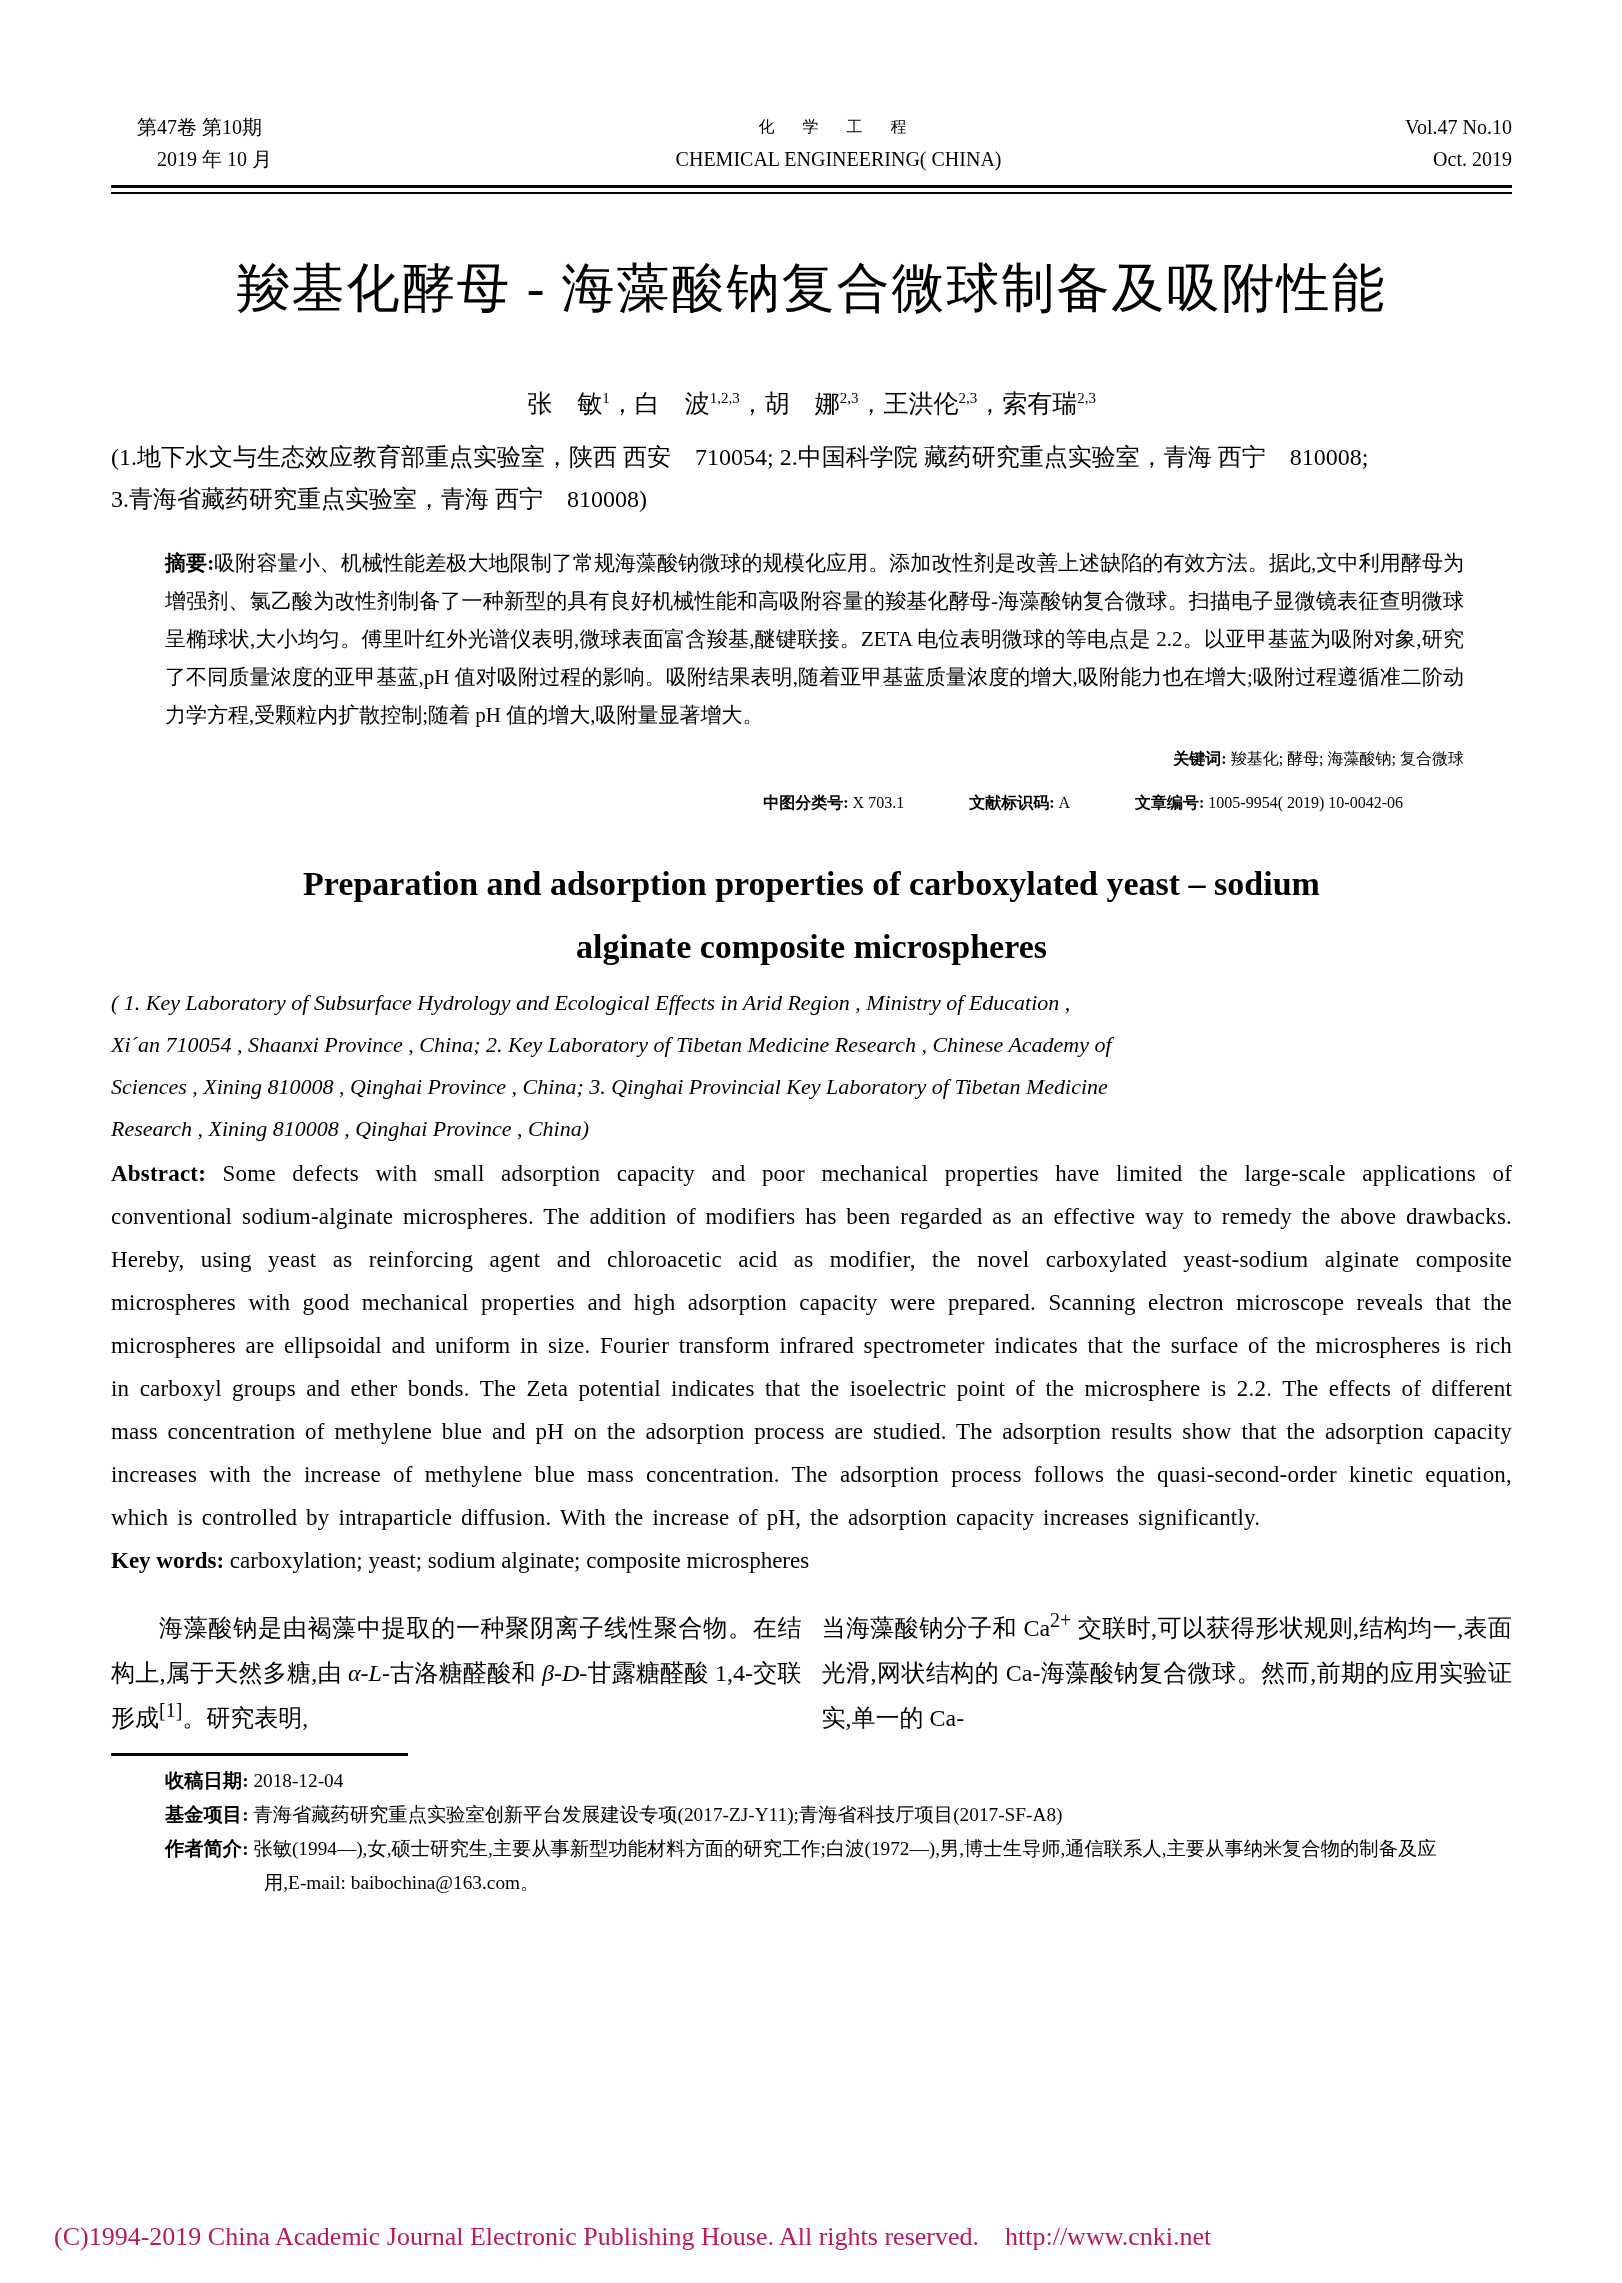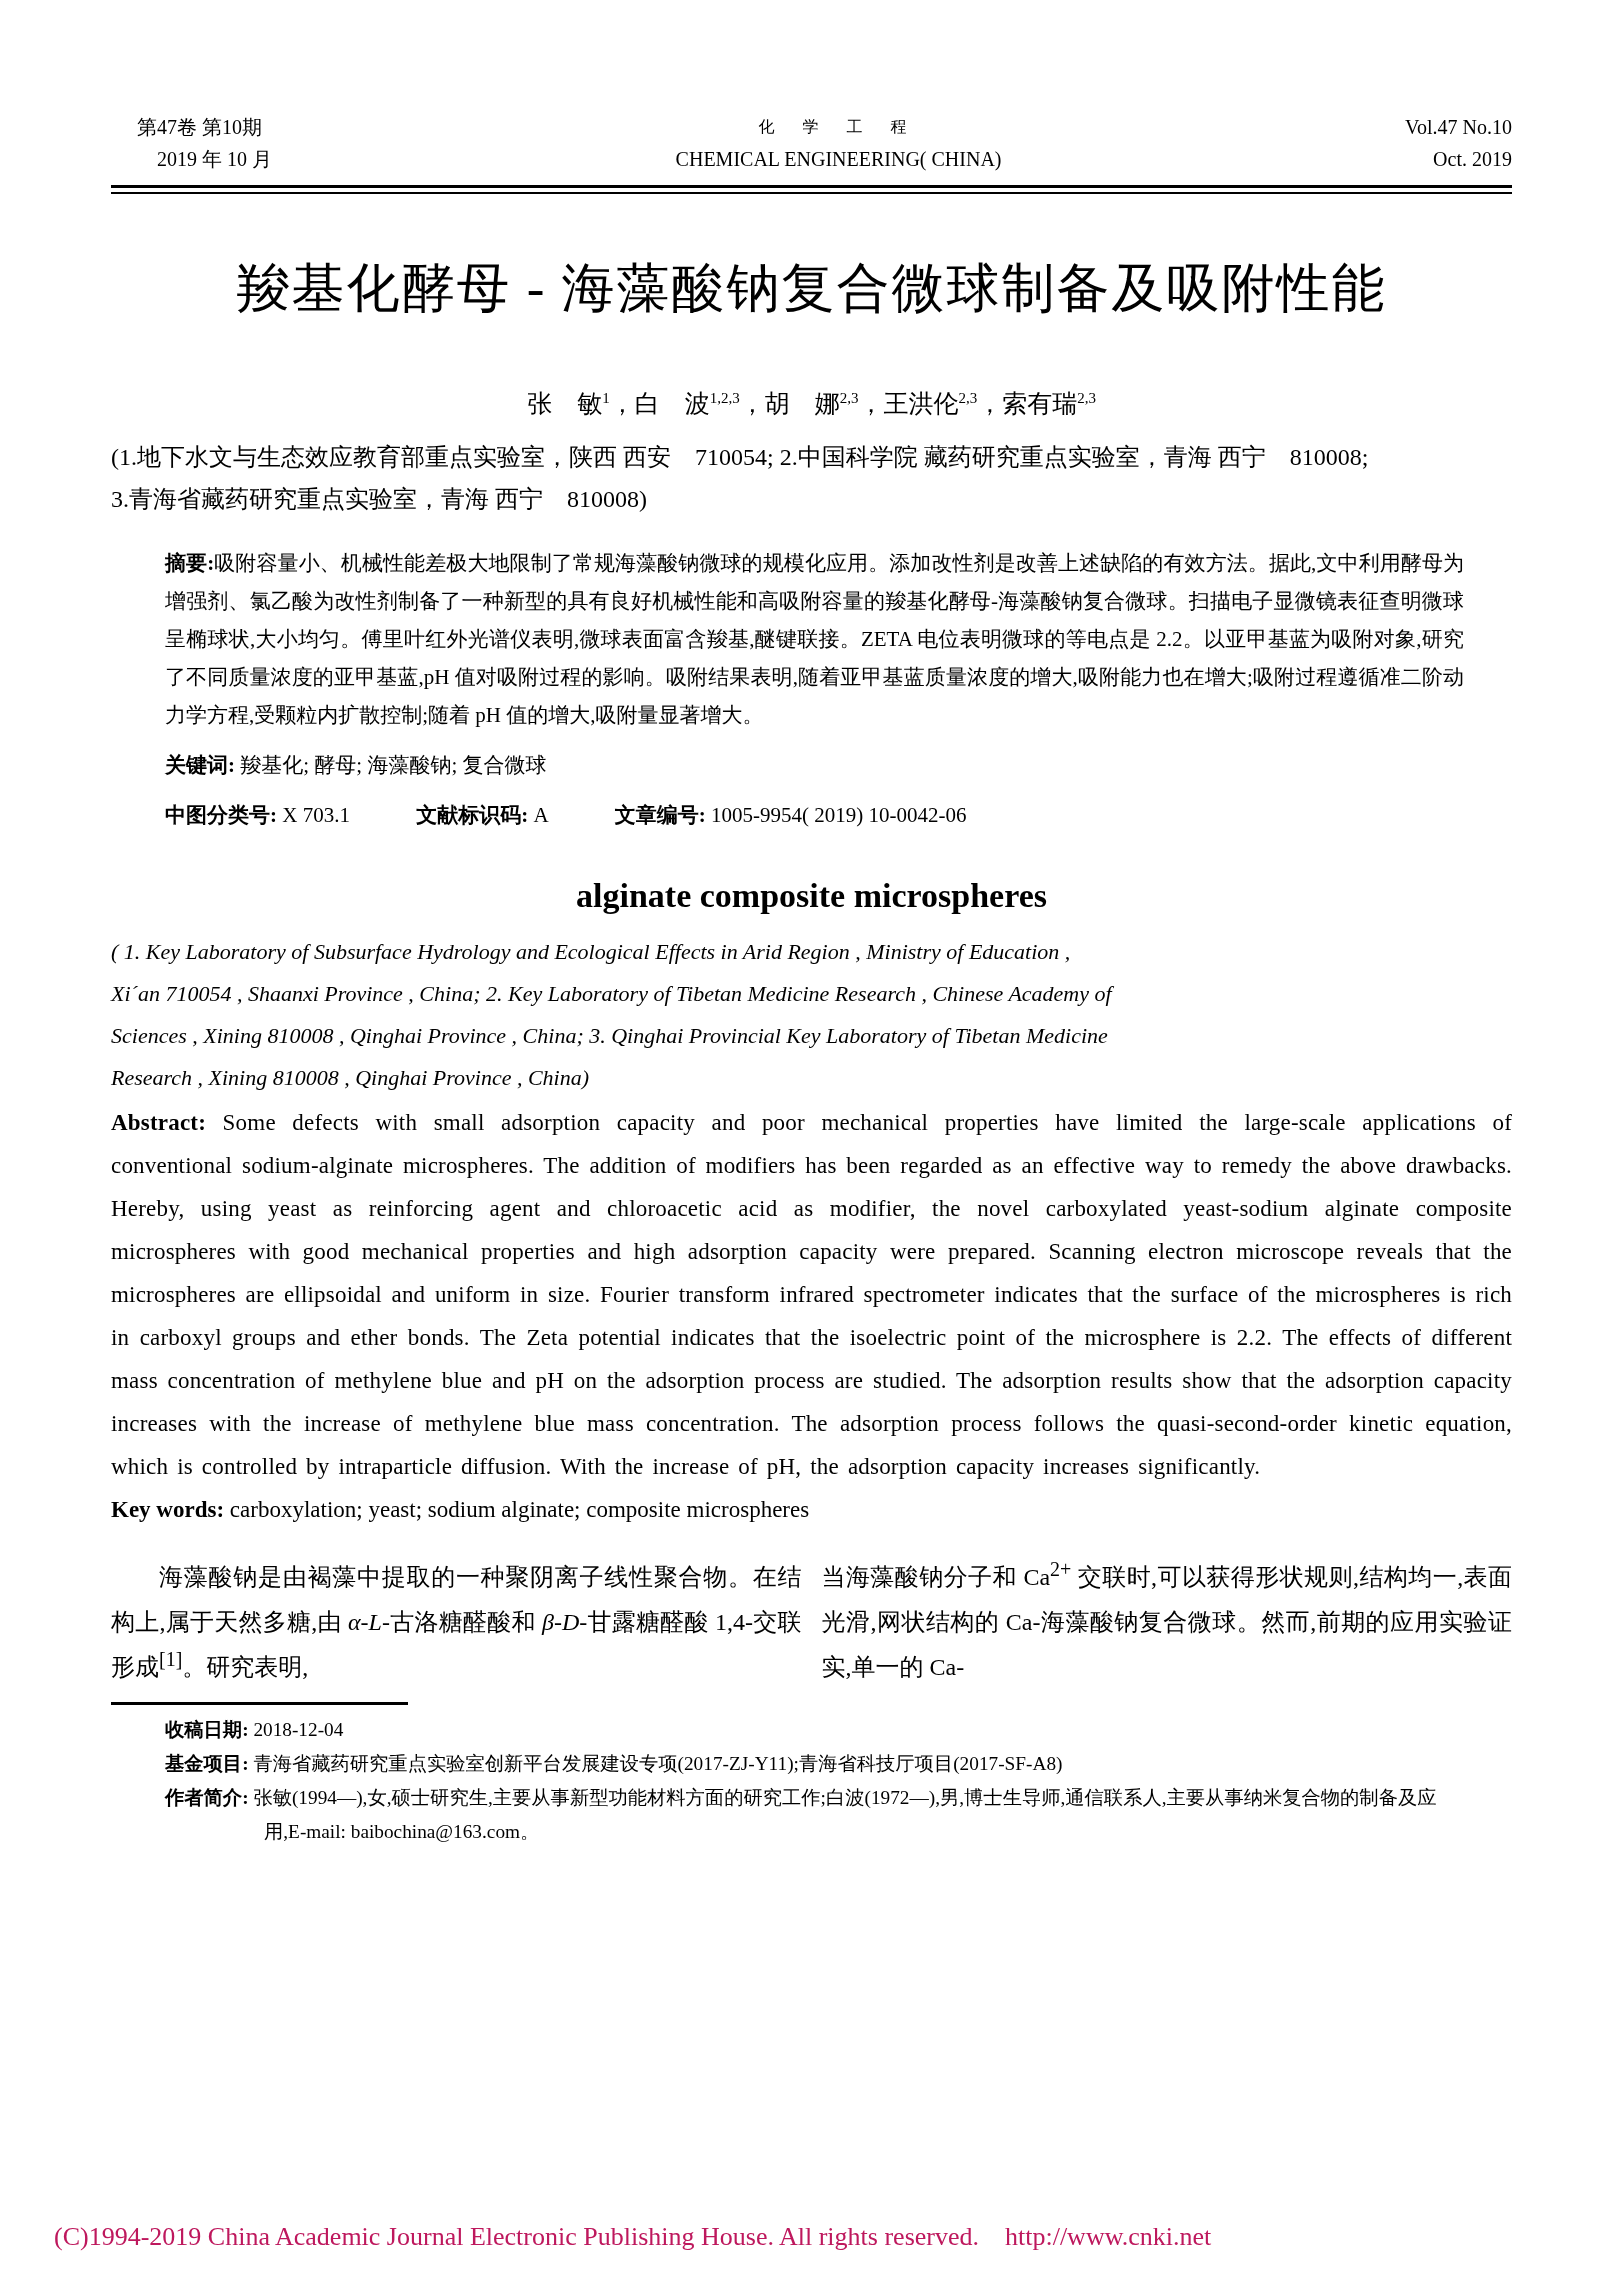"关键词: 羧基化; 酵母; 海藻酸钠; 复合微球" .meta-line { font-size: 21px -> 16px; margin: 12px 48px 0 54px -> 6px 48px 0 54px; text-align: none -> right }
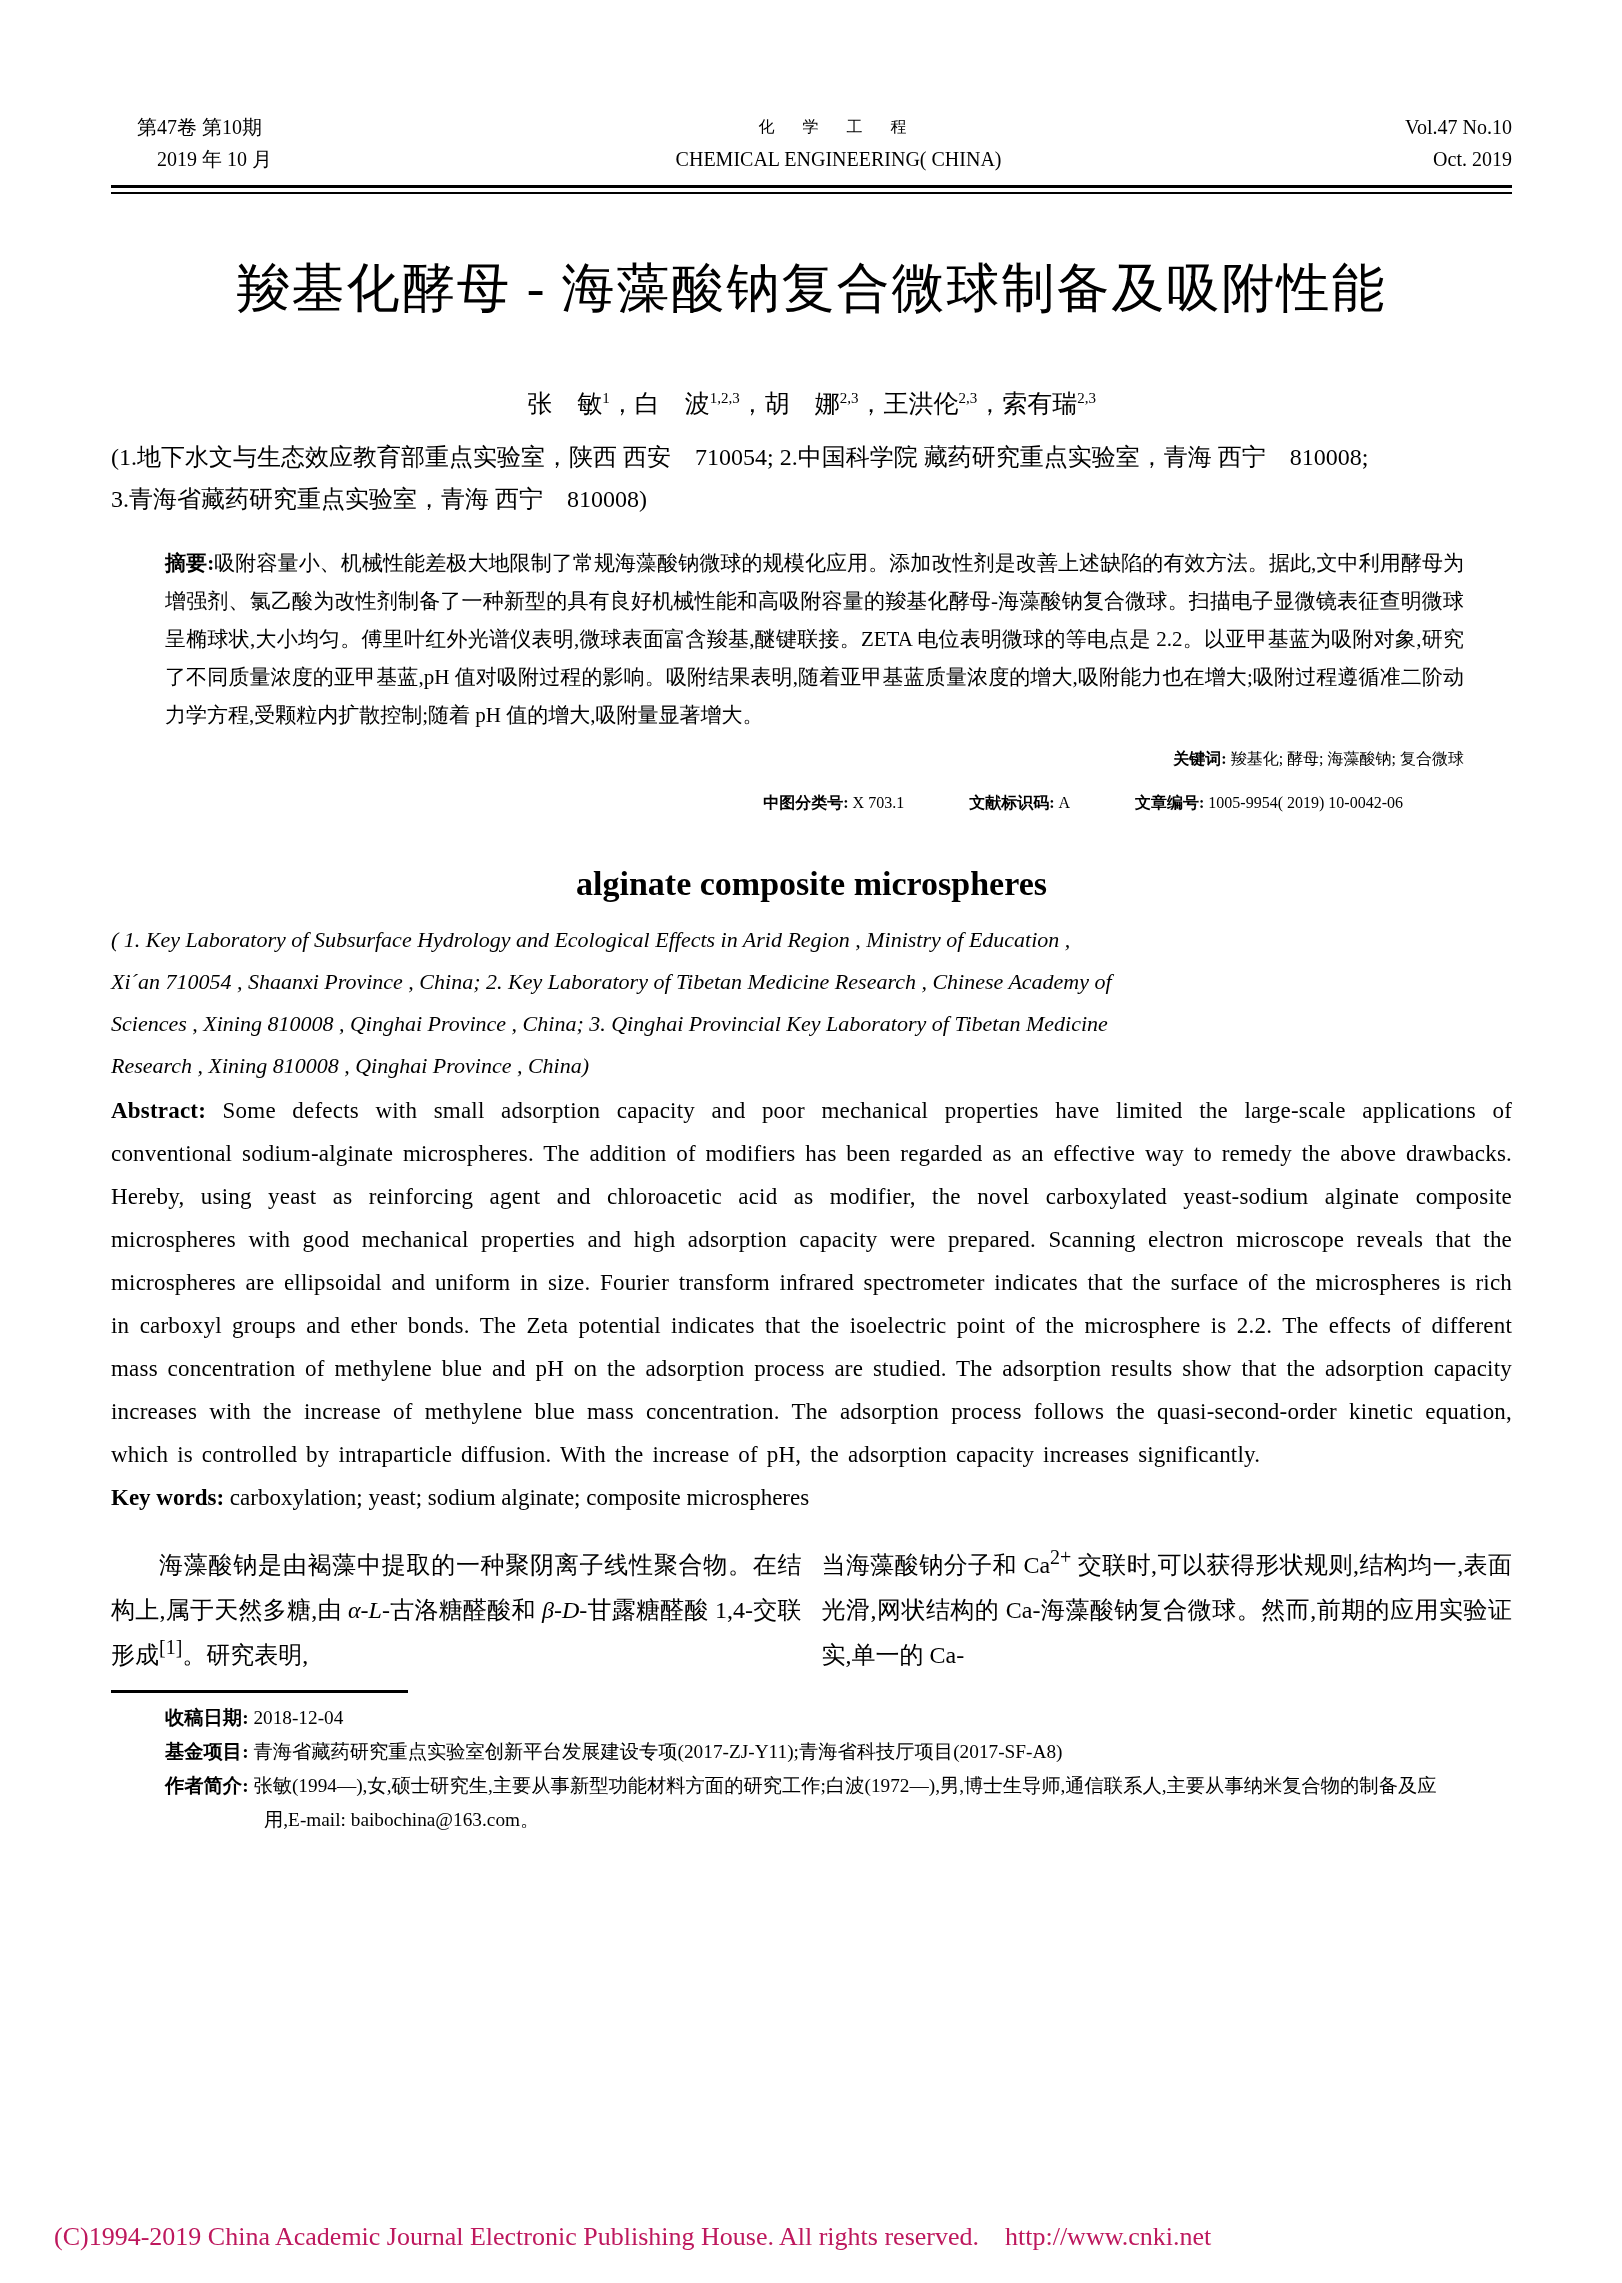"Preparation and adsorption properties of" div { html: none -> <div>Preparation and adsorption properties of carboxylated yeast – sodium</div> }
